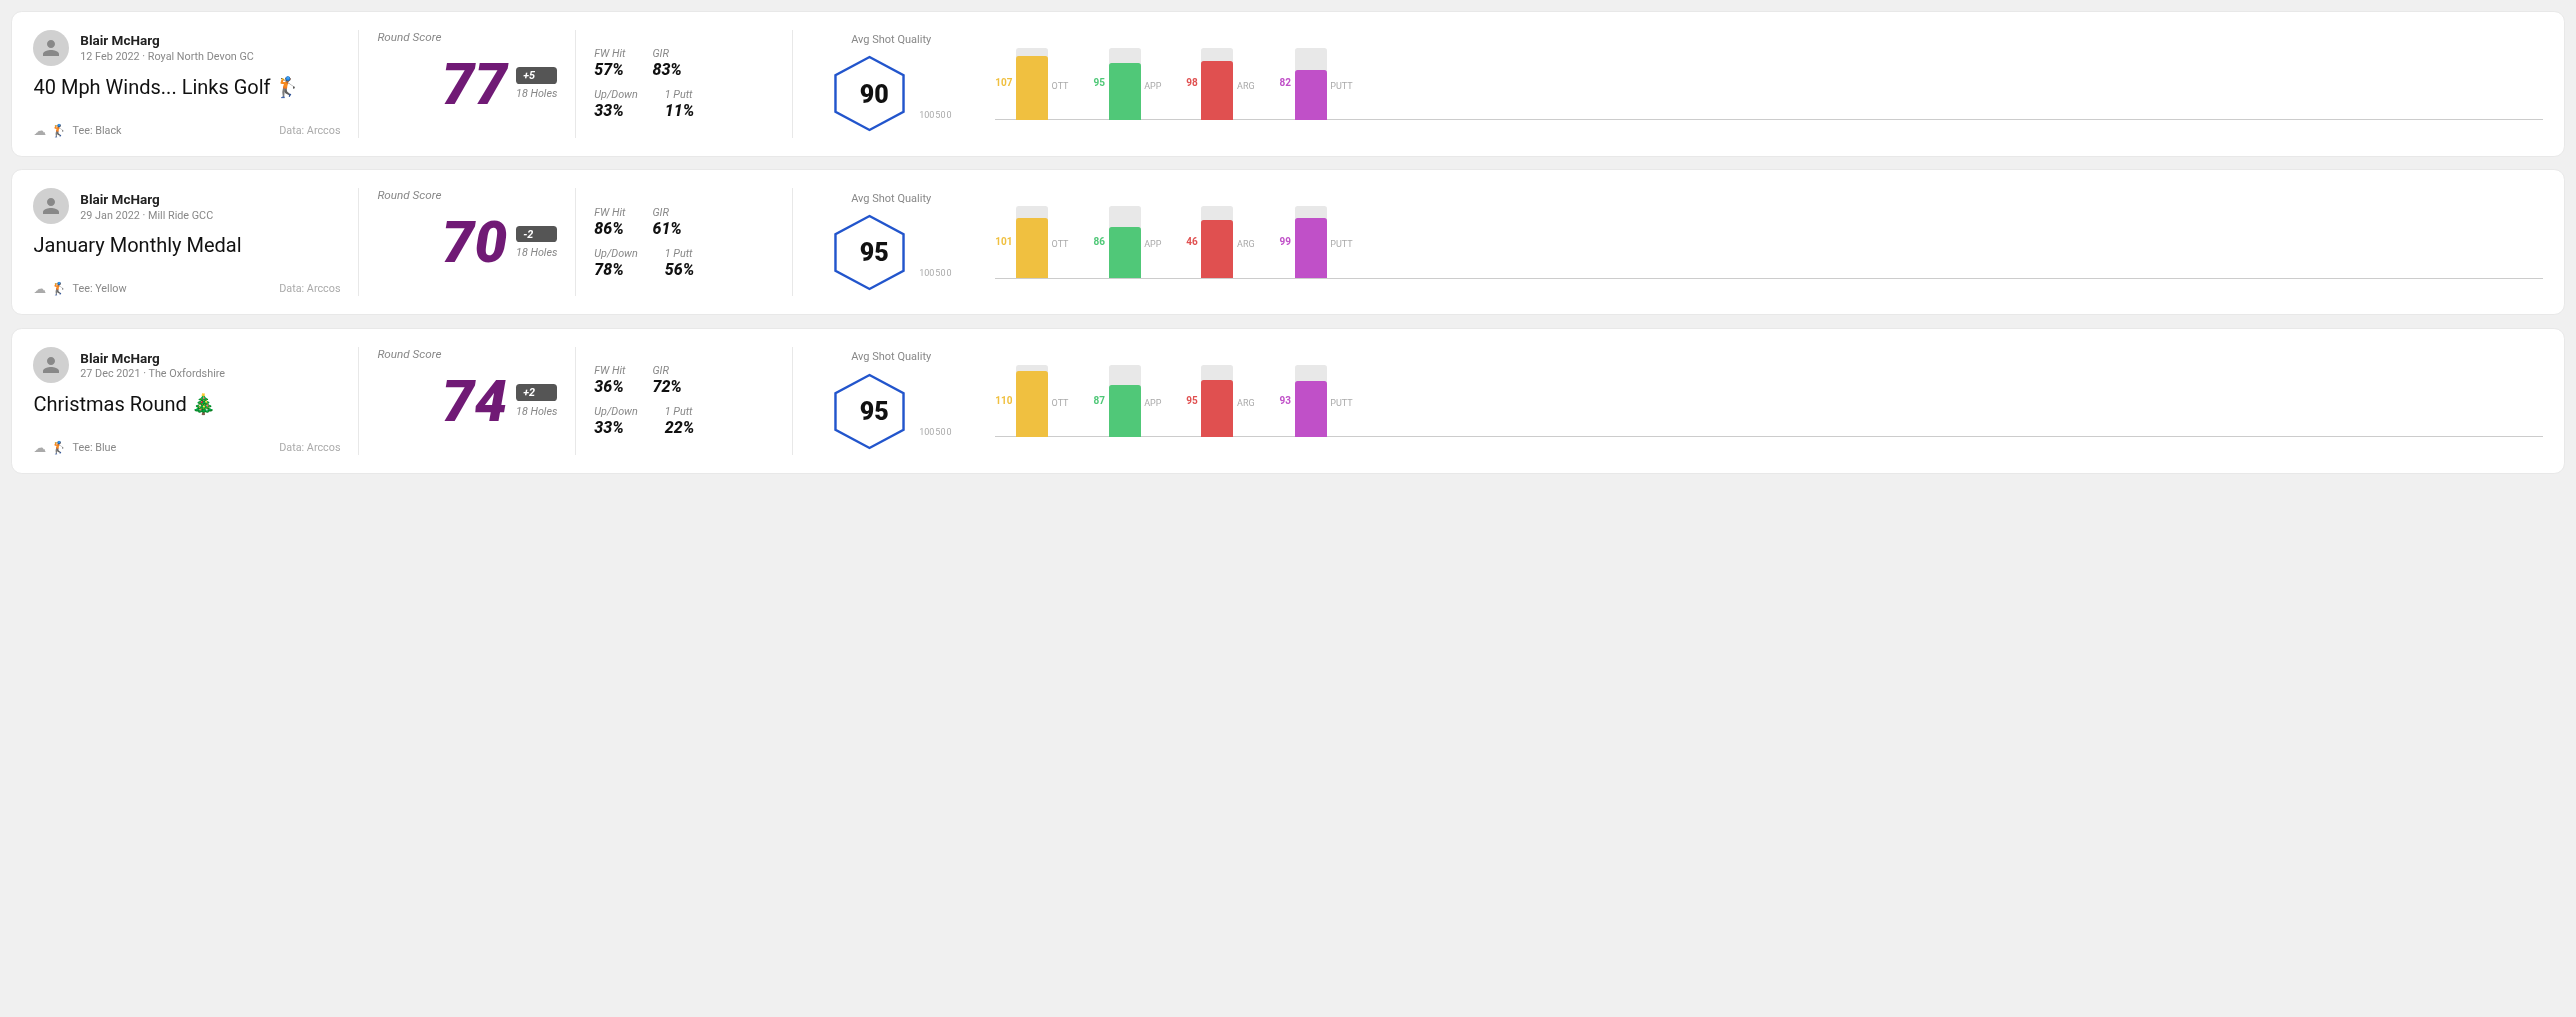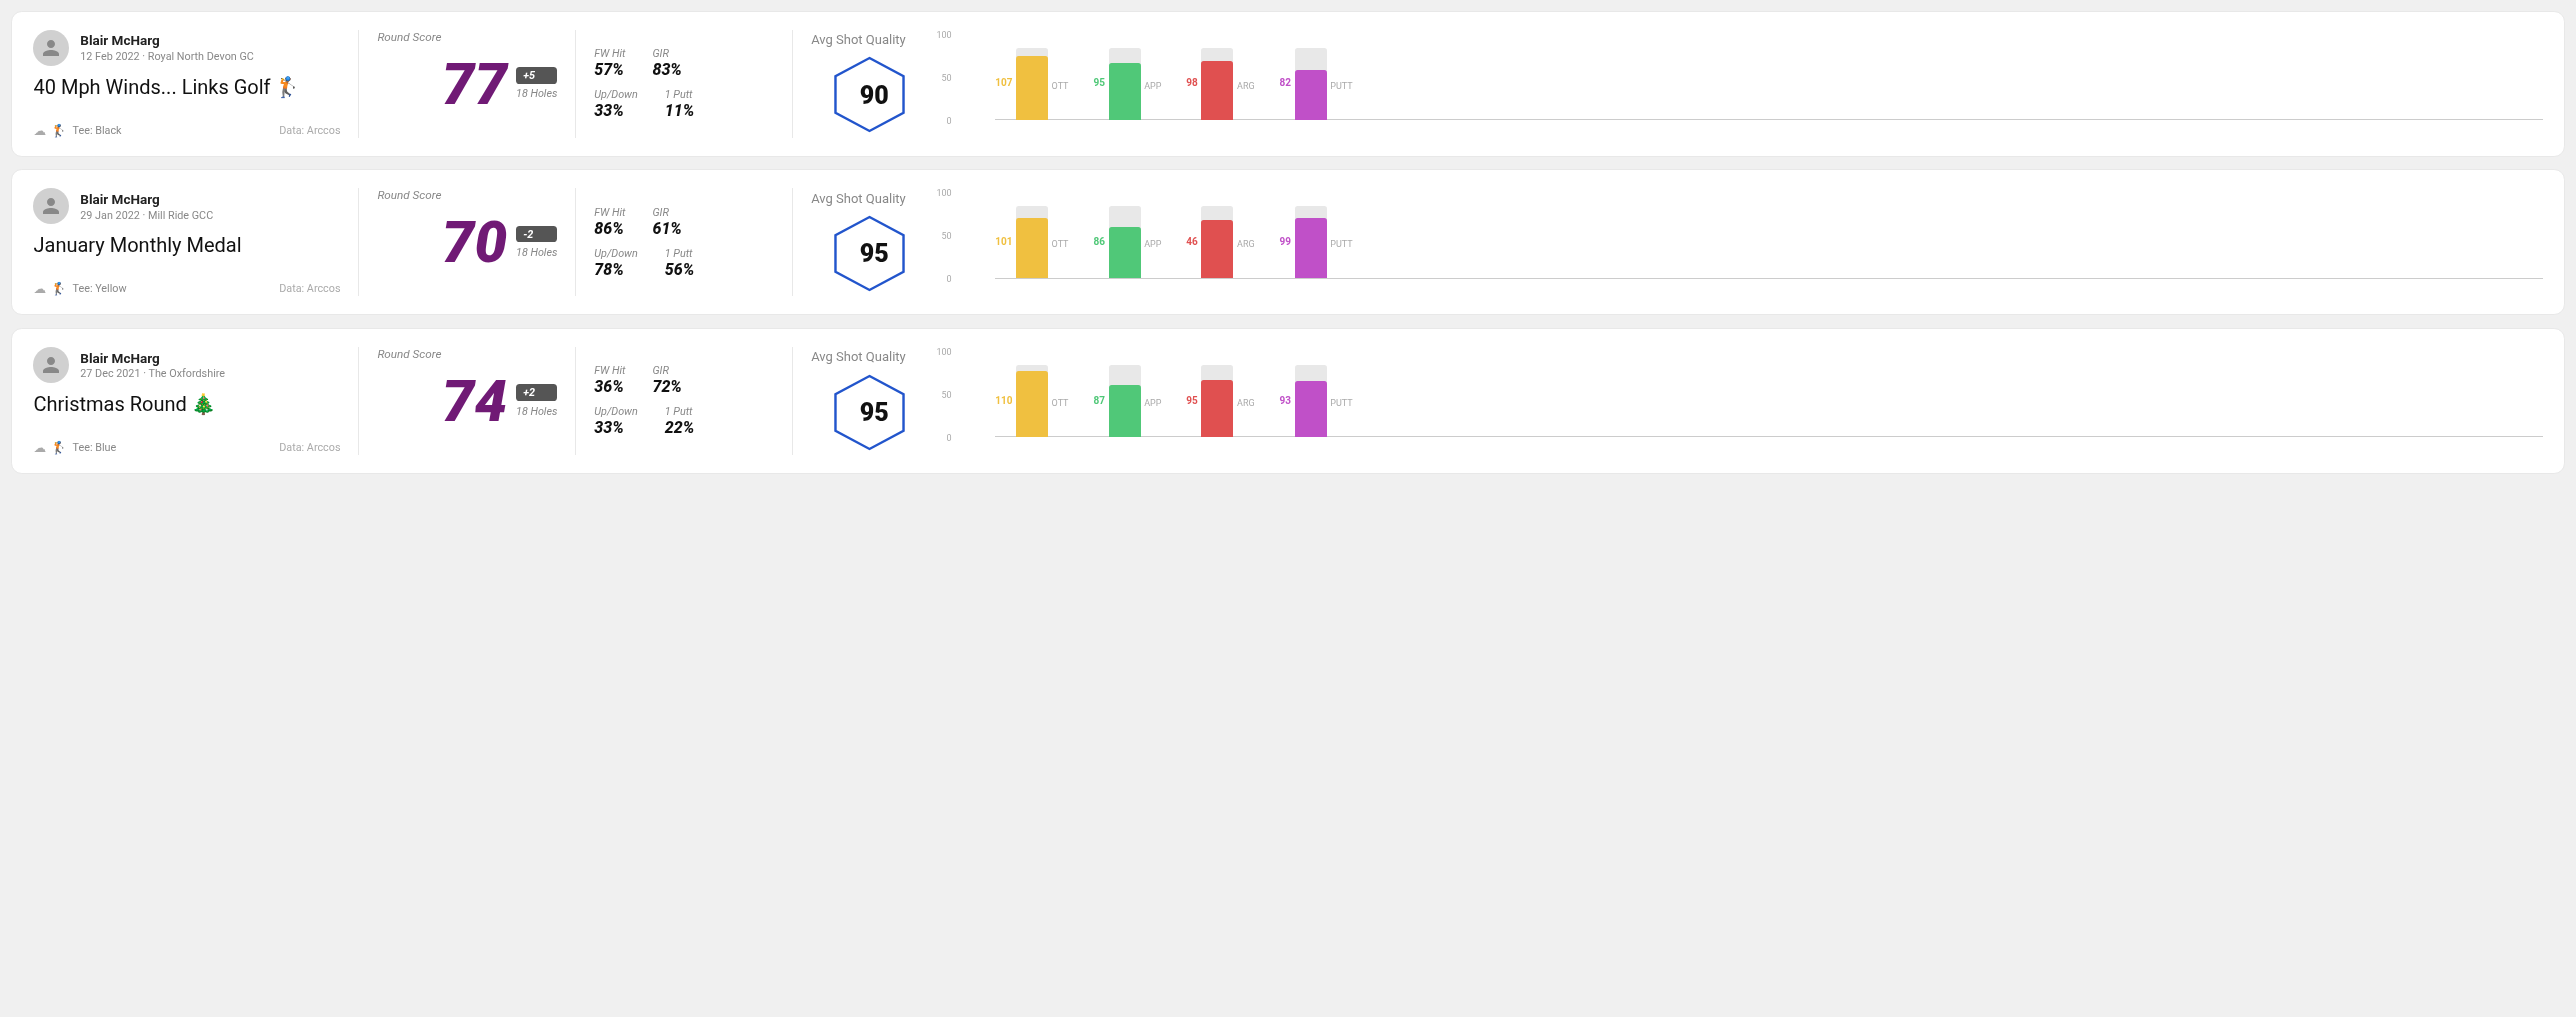"Avg Shot Quality" .quality-label { font-size: 13px -> 11px; margin-left: none -> 40px }
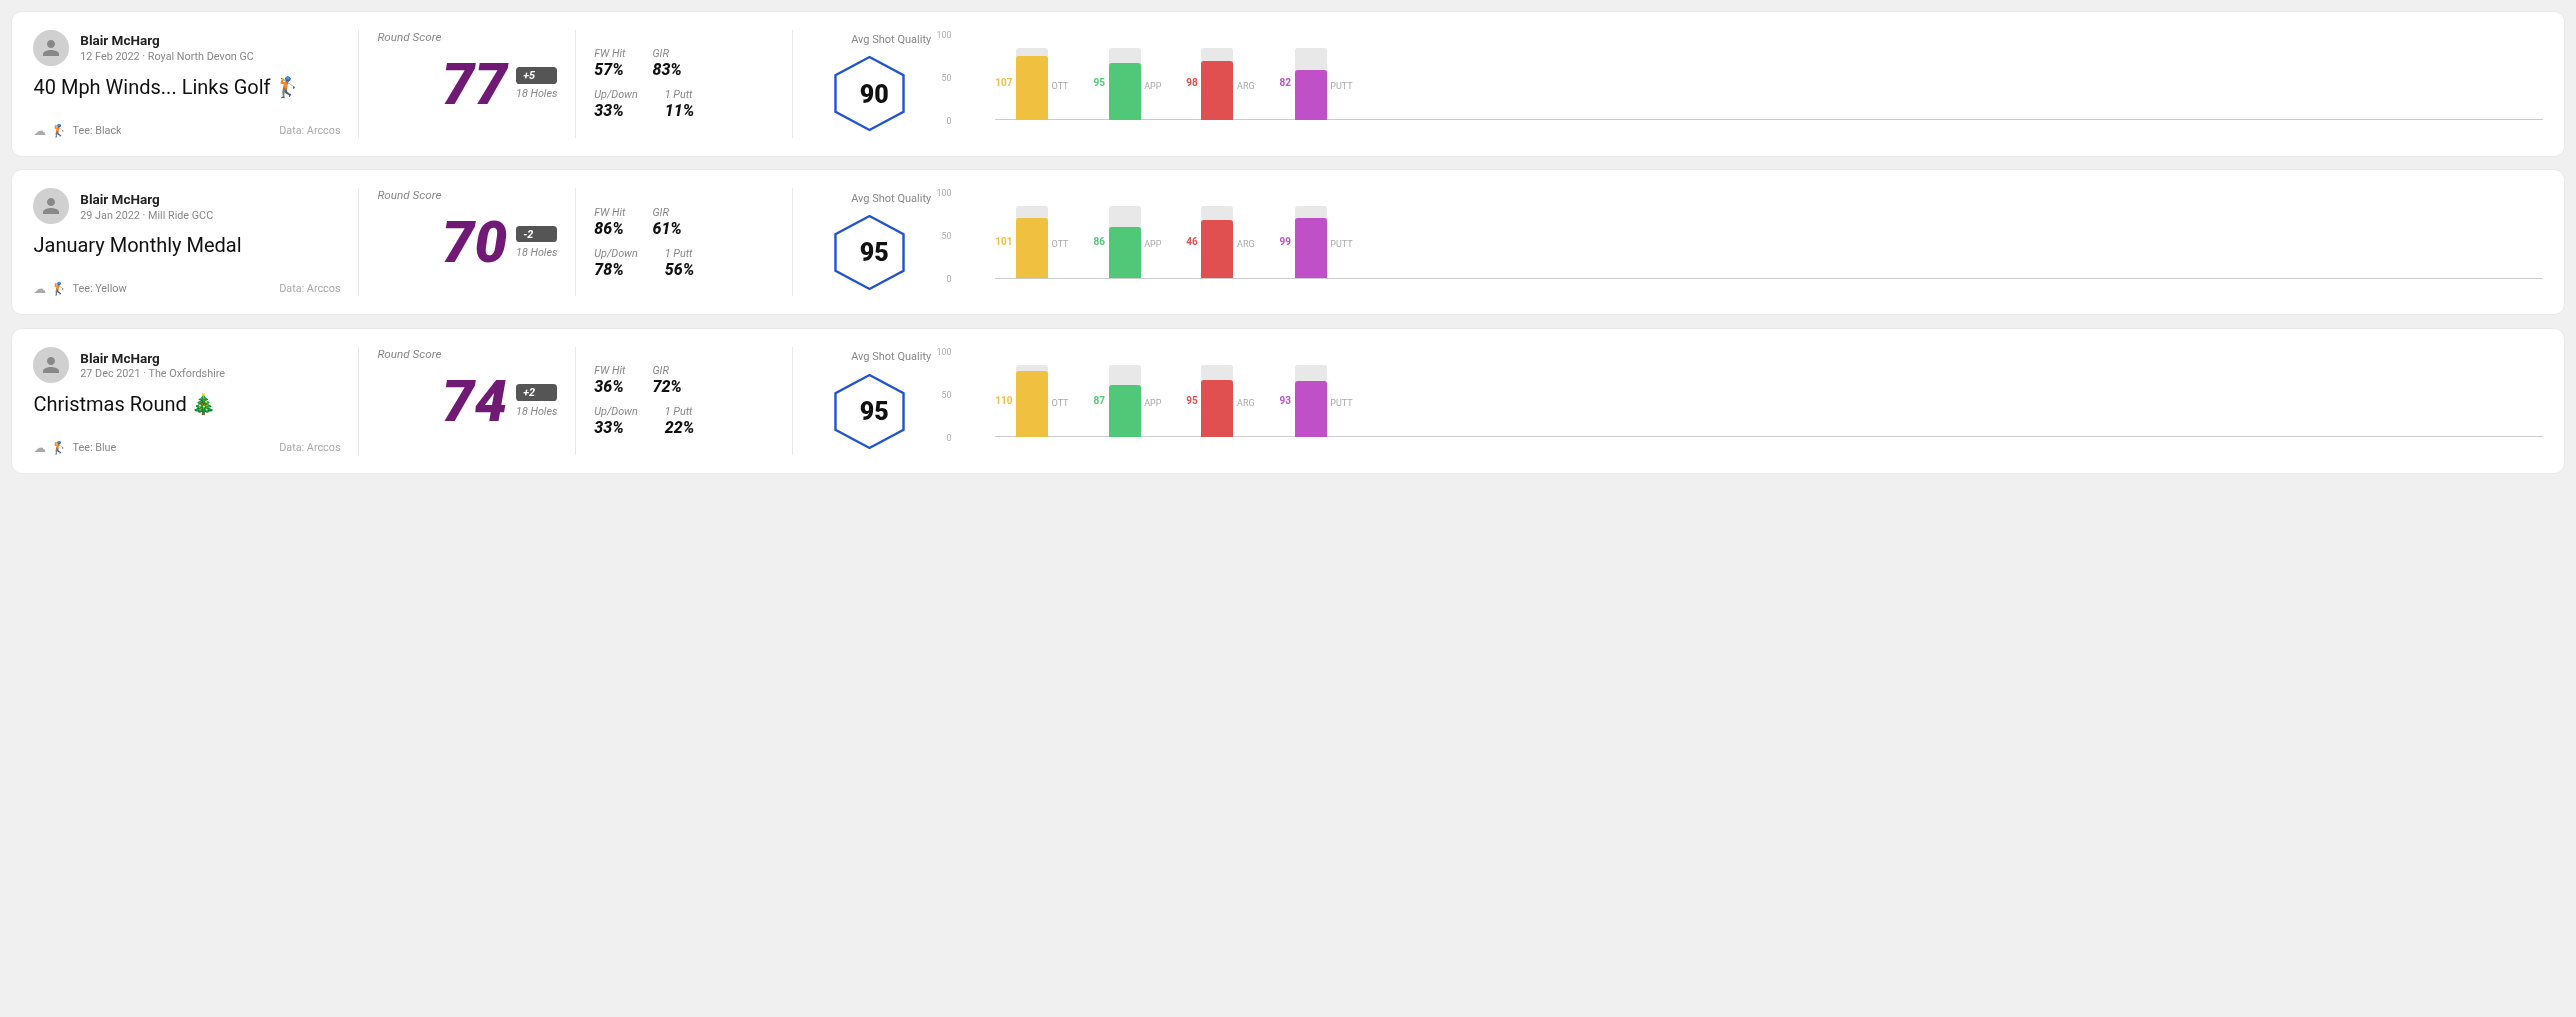"100" .chart-axis { bottom: 12px -> 18px; flex-direction: column -> none }
